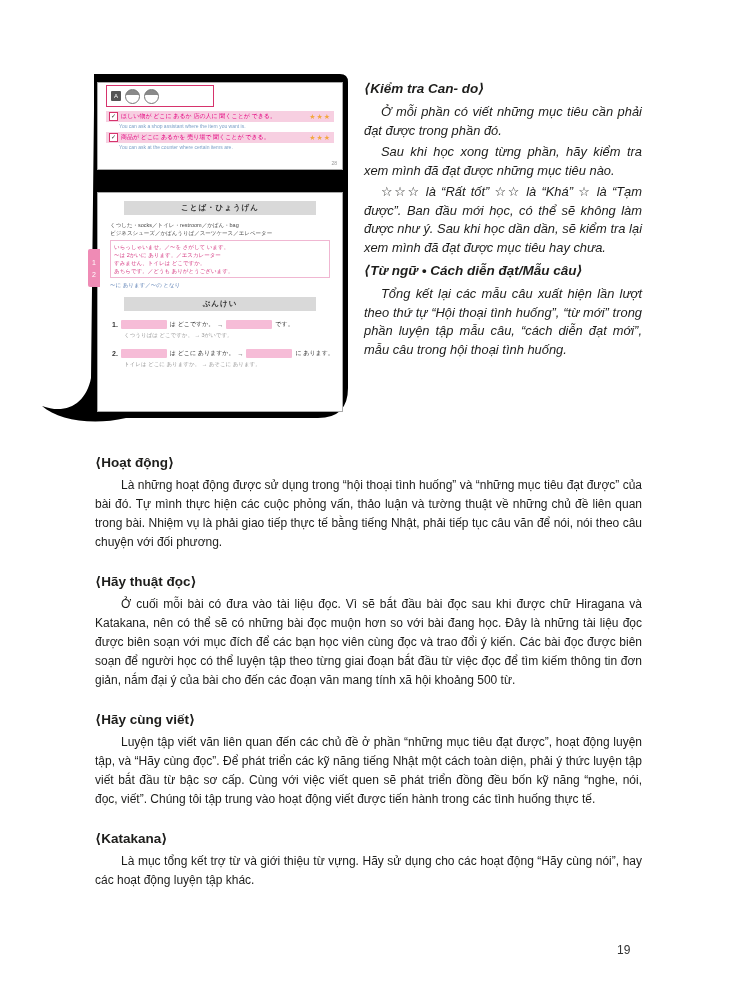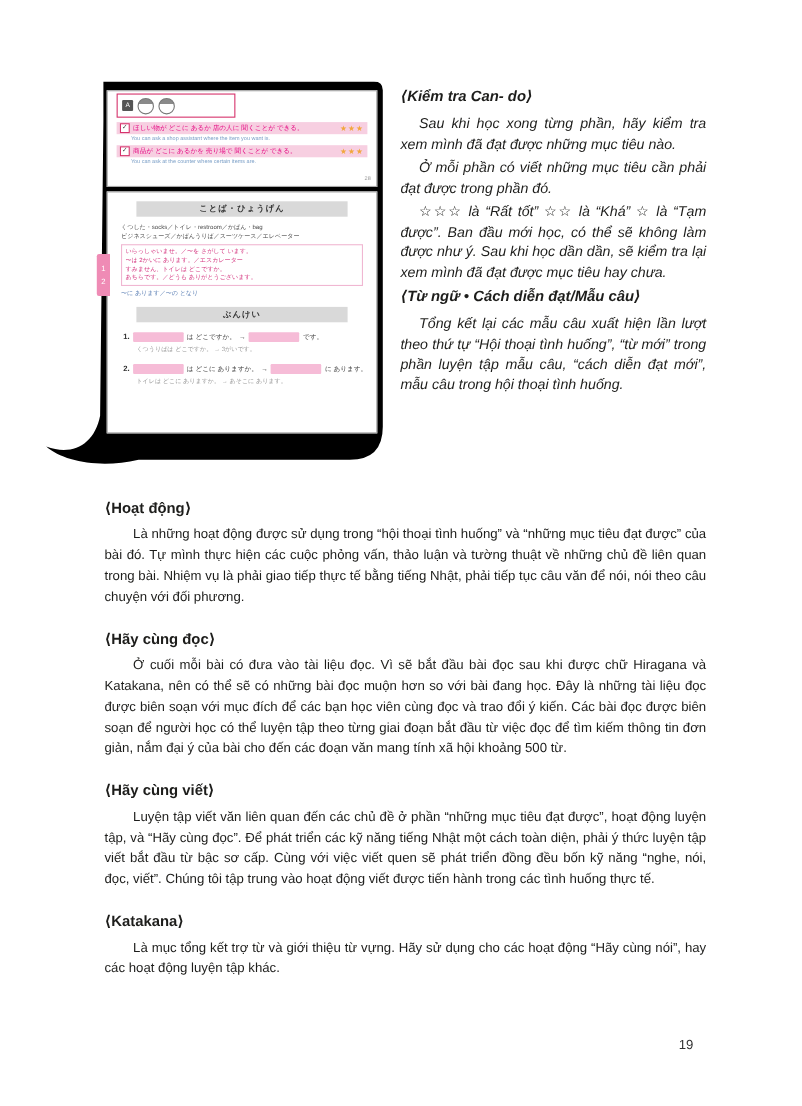"Sau khi học xong từng" p { order: before "Ở mỗi phần có viết" -> after "Ở mỗi phần có viết" }
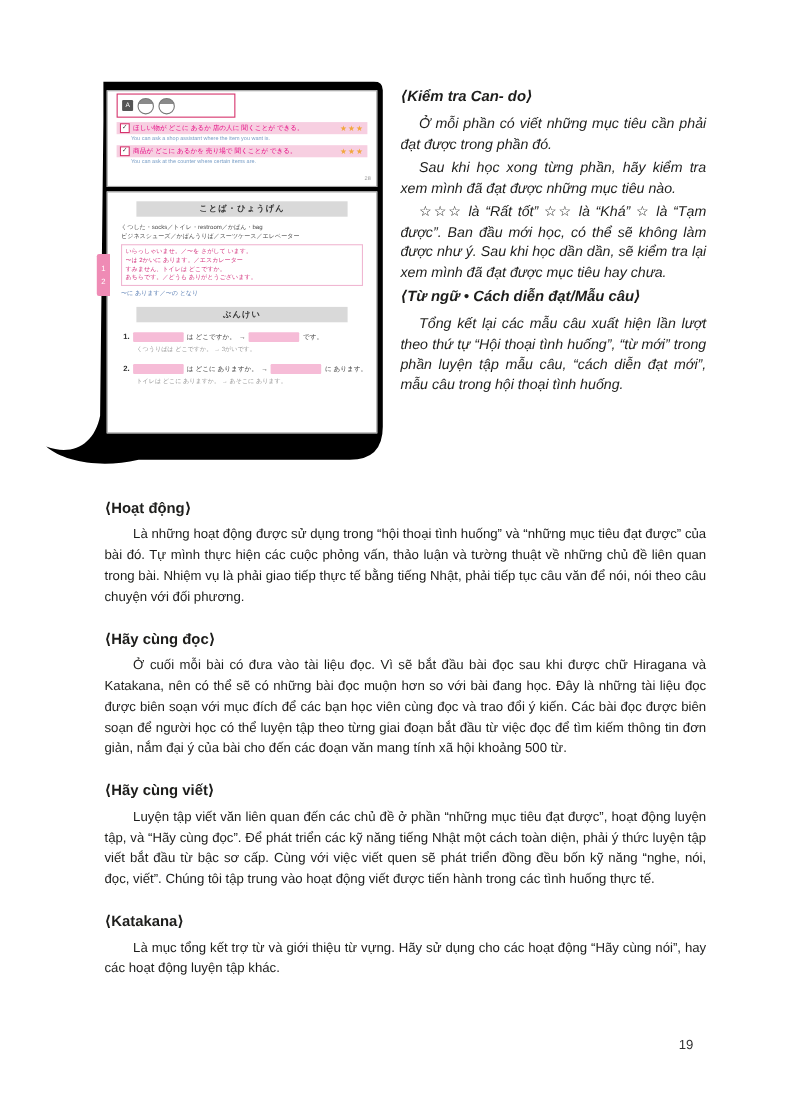"ことば・ひょうげん" .thumb2 { top: 174px -> 192px }
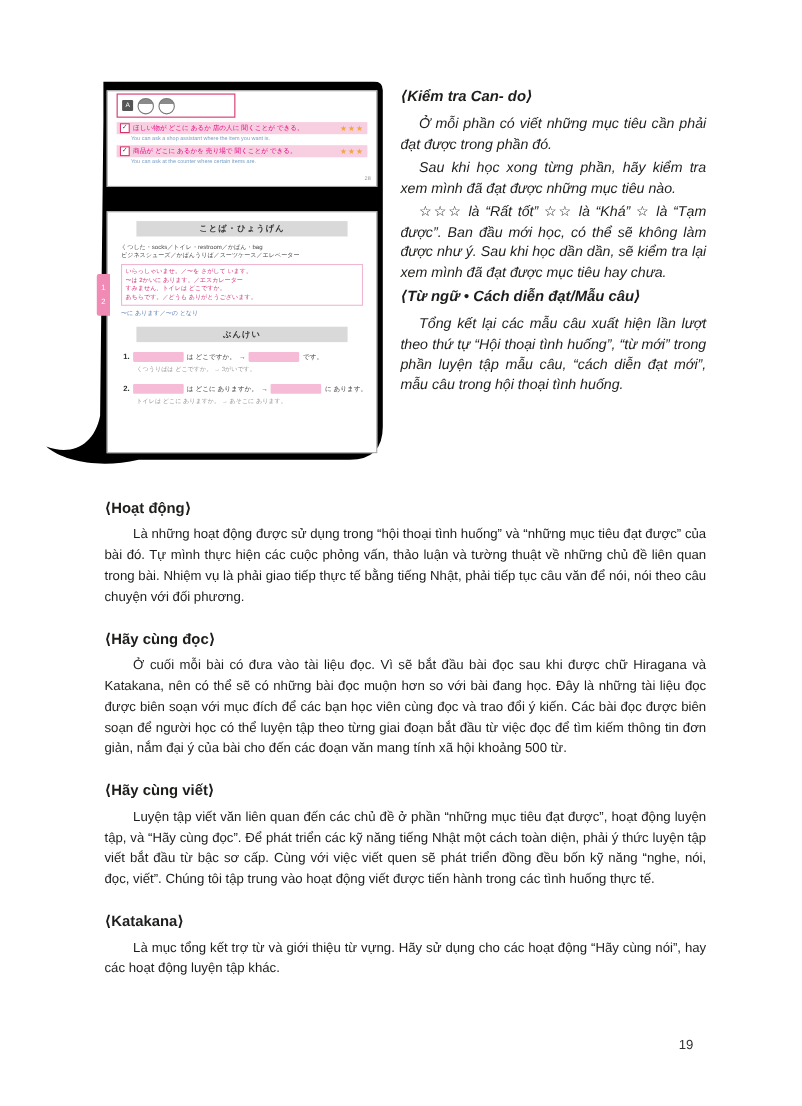"⟨Hãy cùng đọc⟩" h3 { text: cùng -> thuật }
